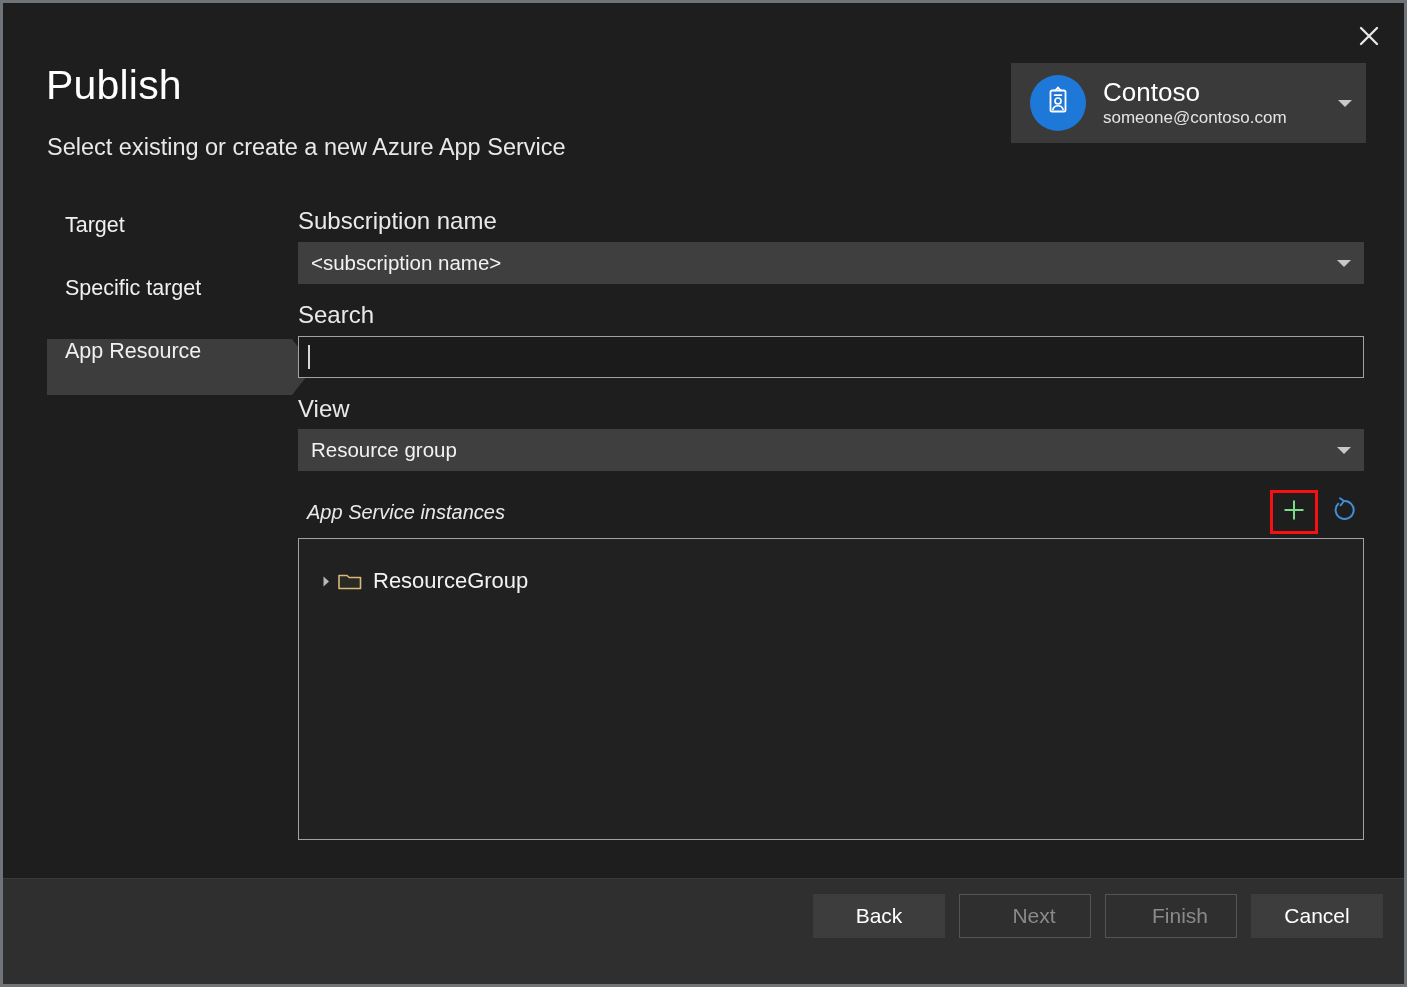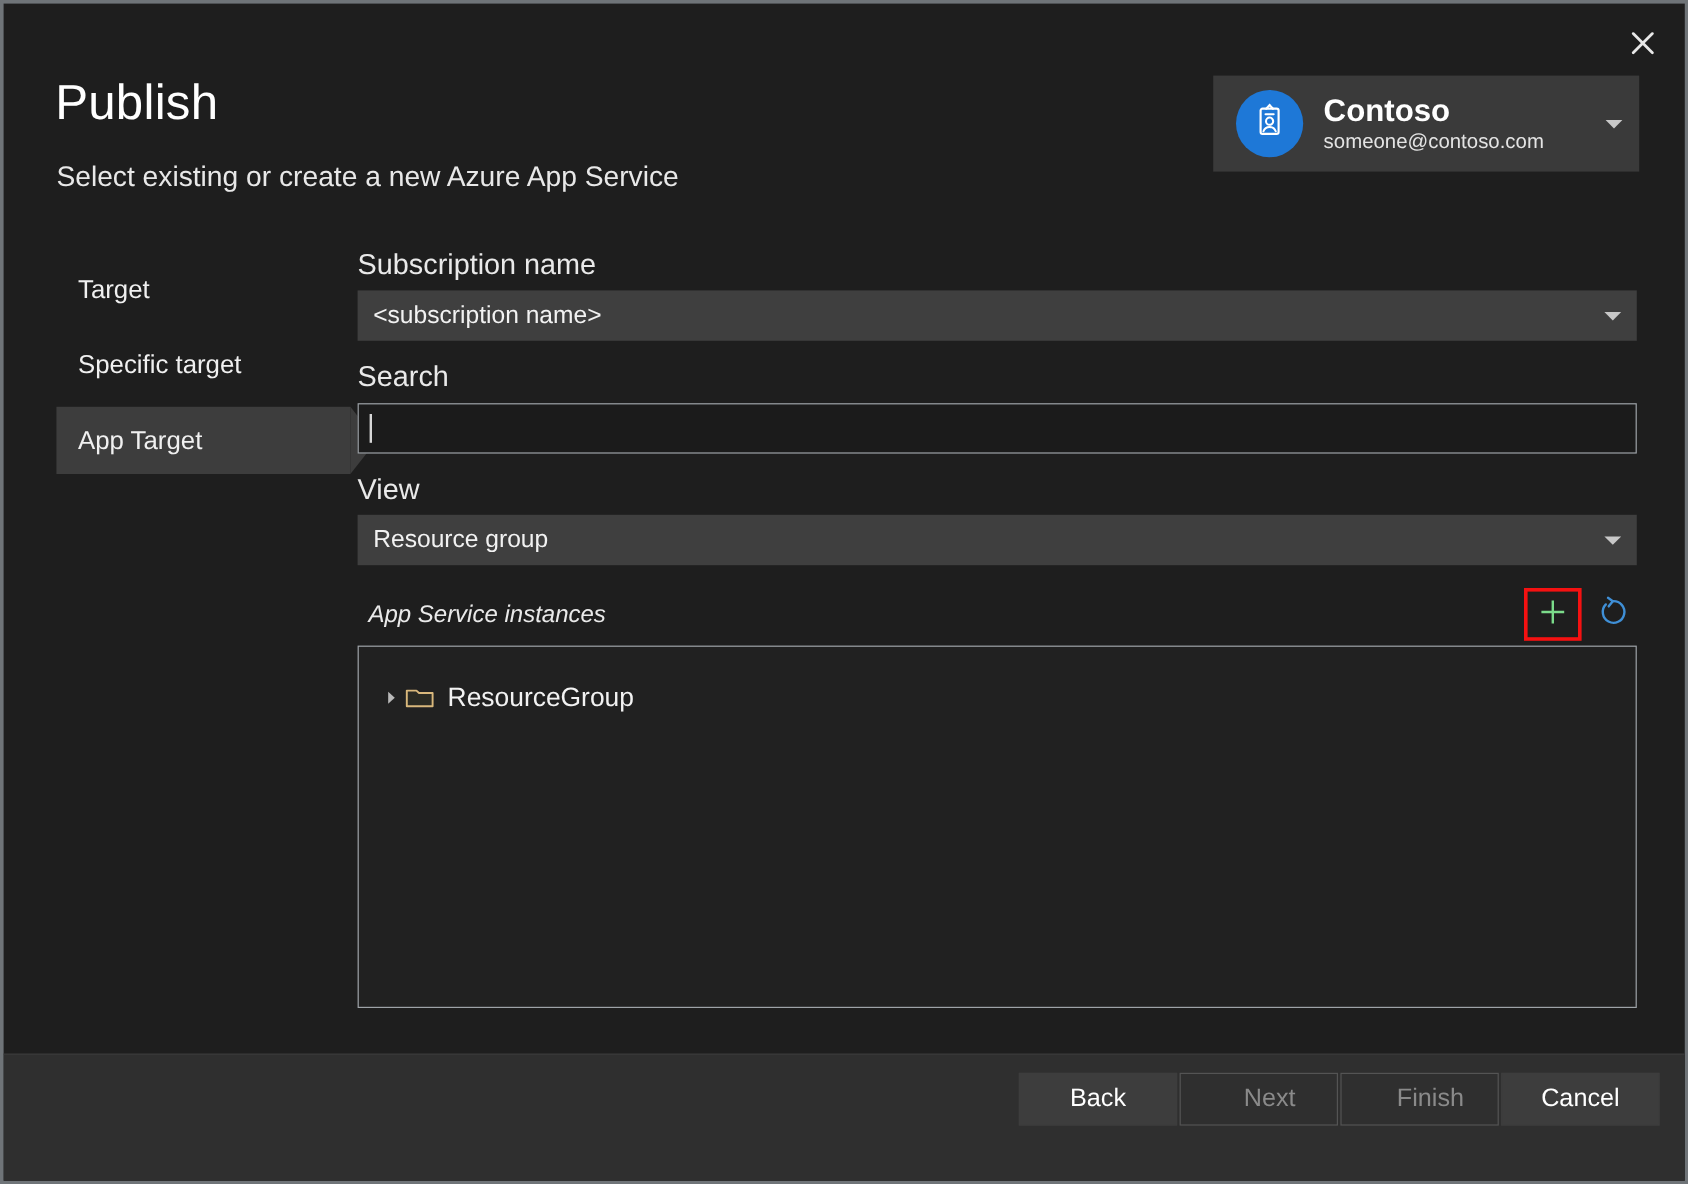"Contoso" #account-name { font-weight: 700 -> 400 }
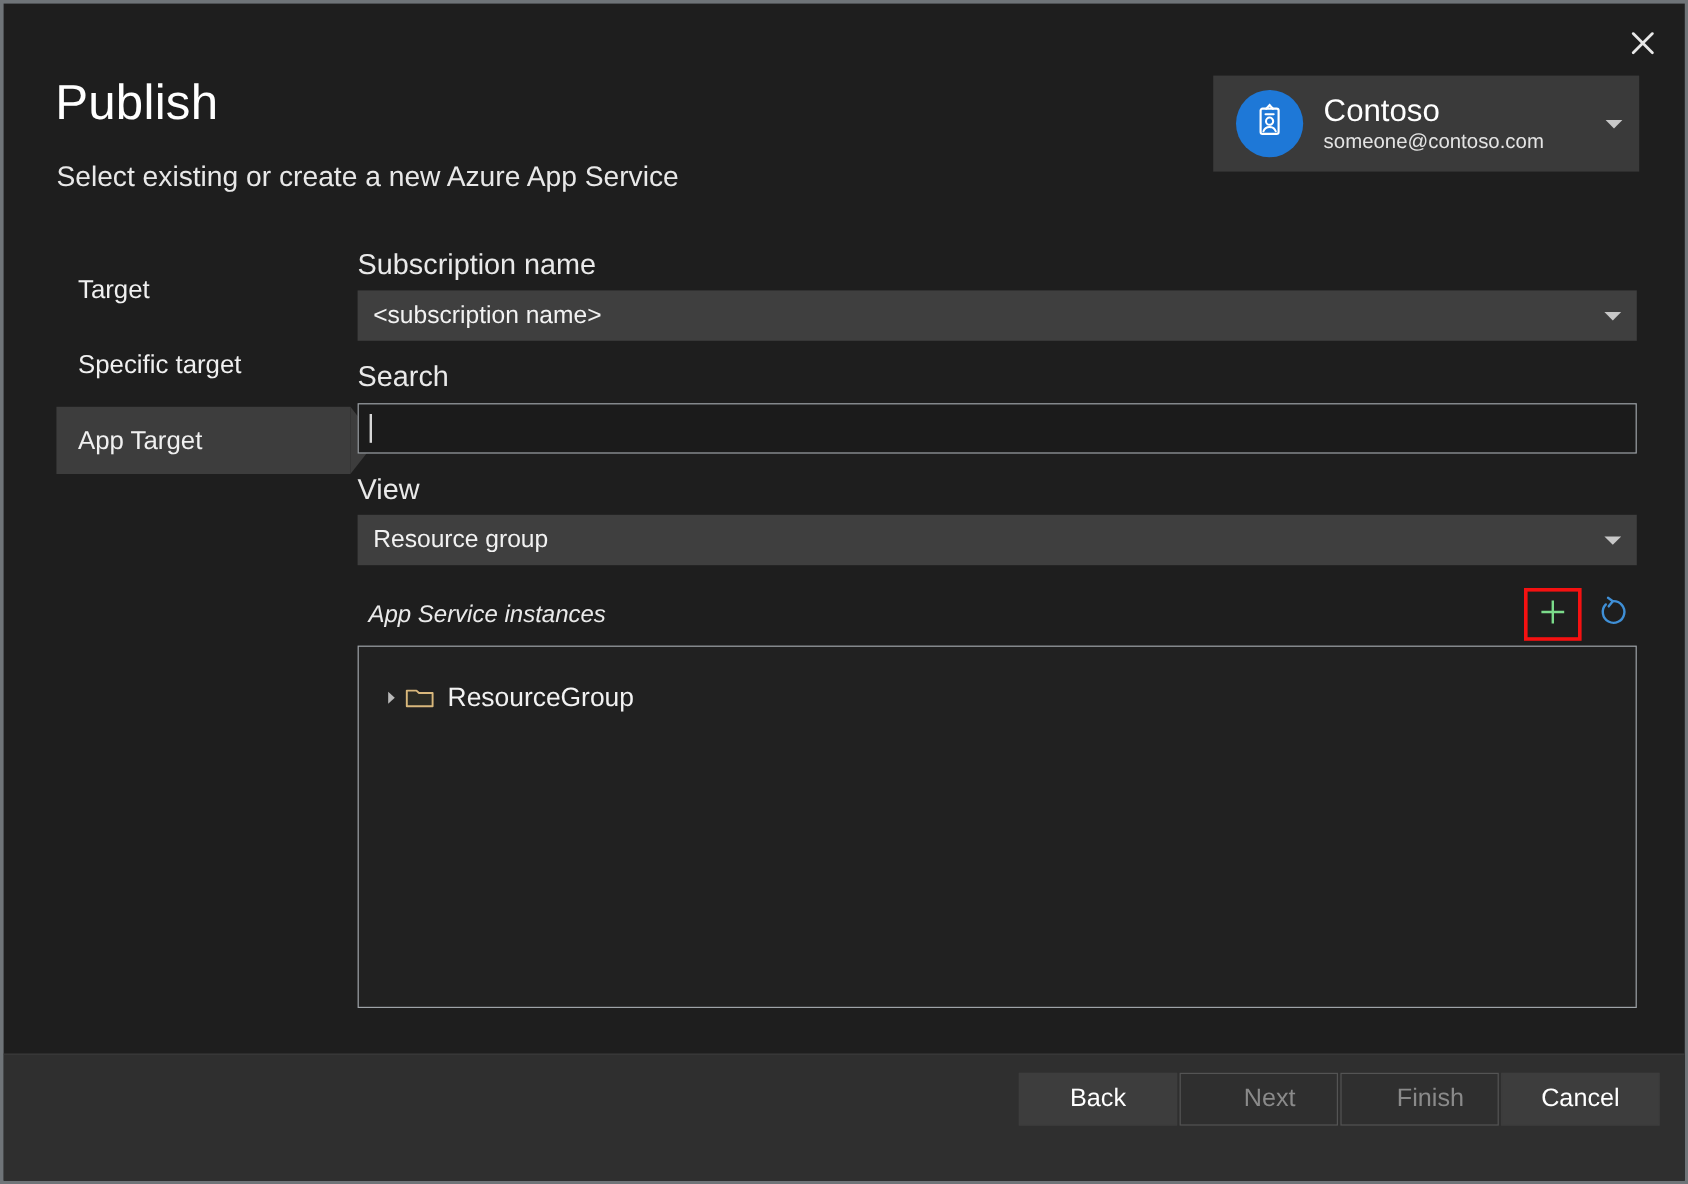"Target" .nav-item { align-items: center -> none }
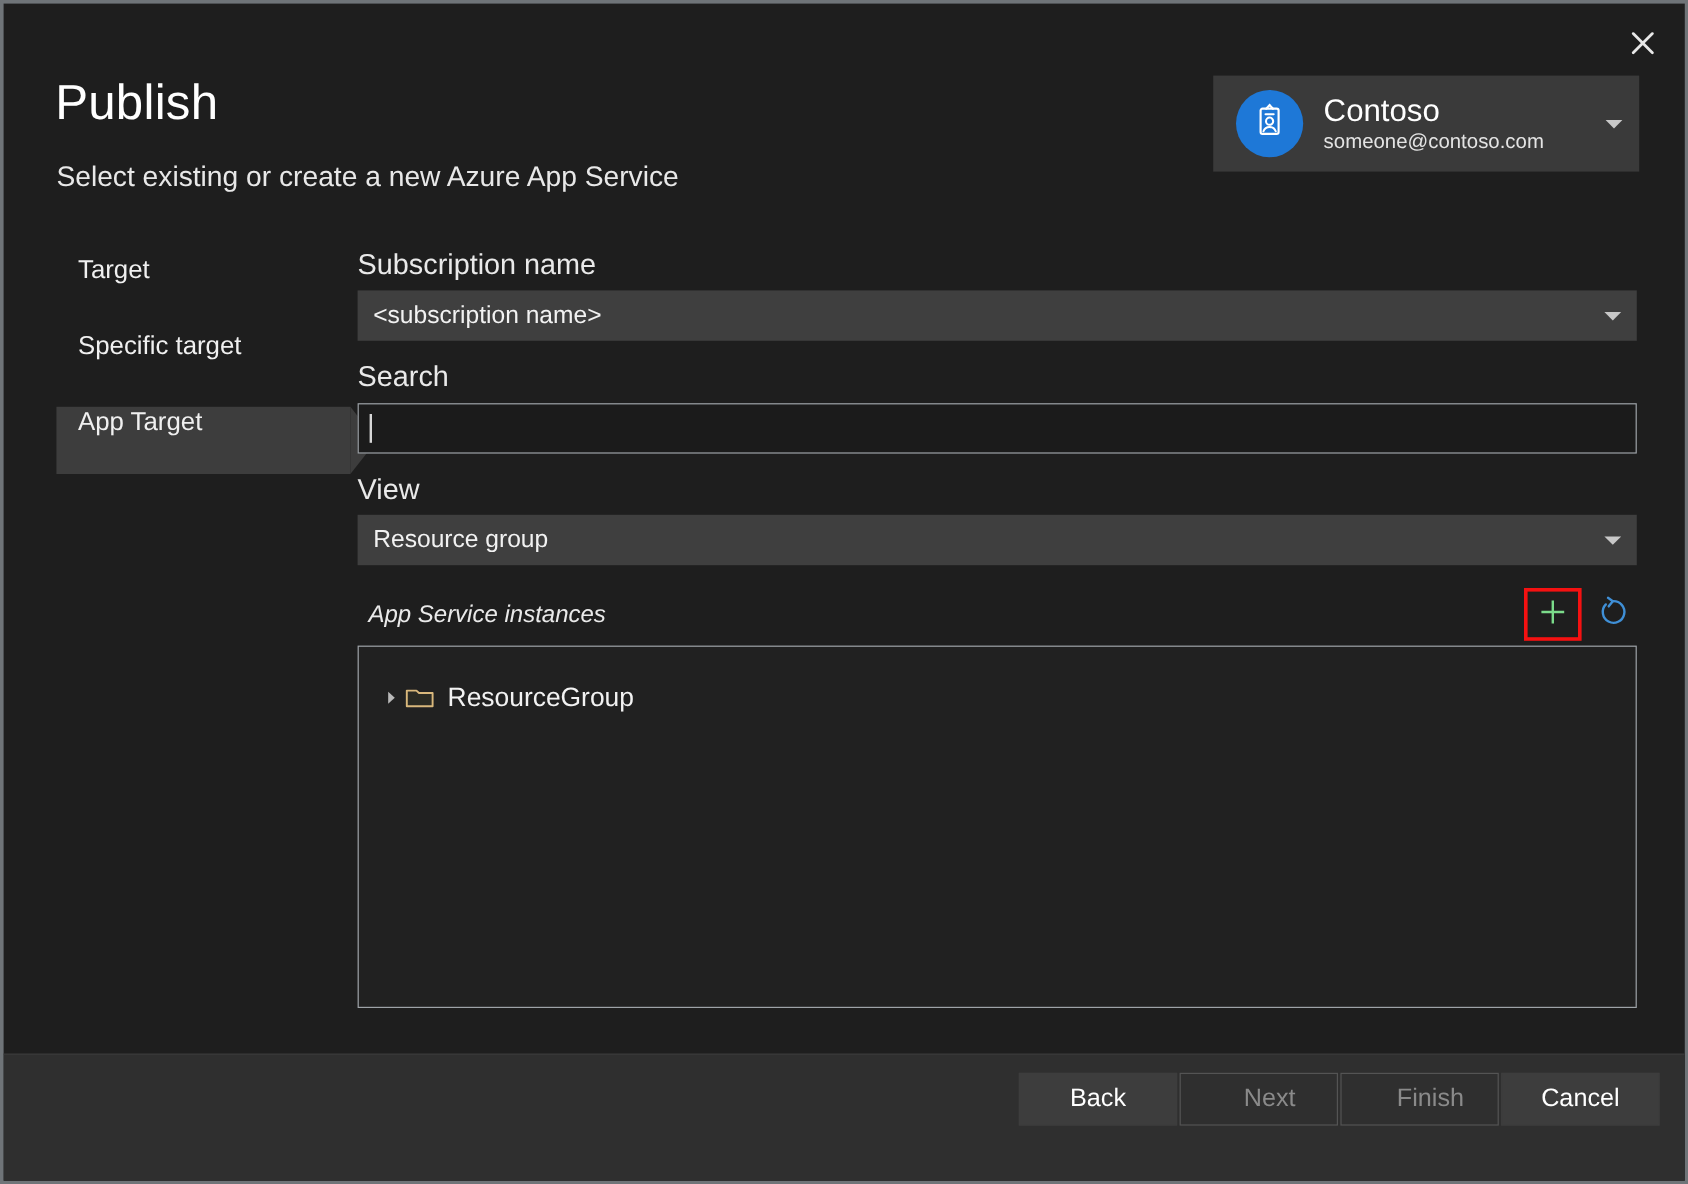"App Target" span { text: Target -> Resource }
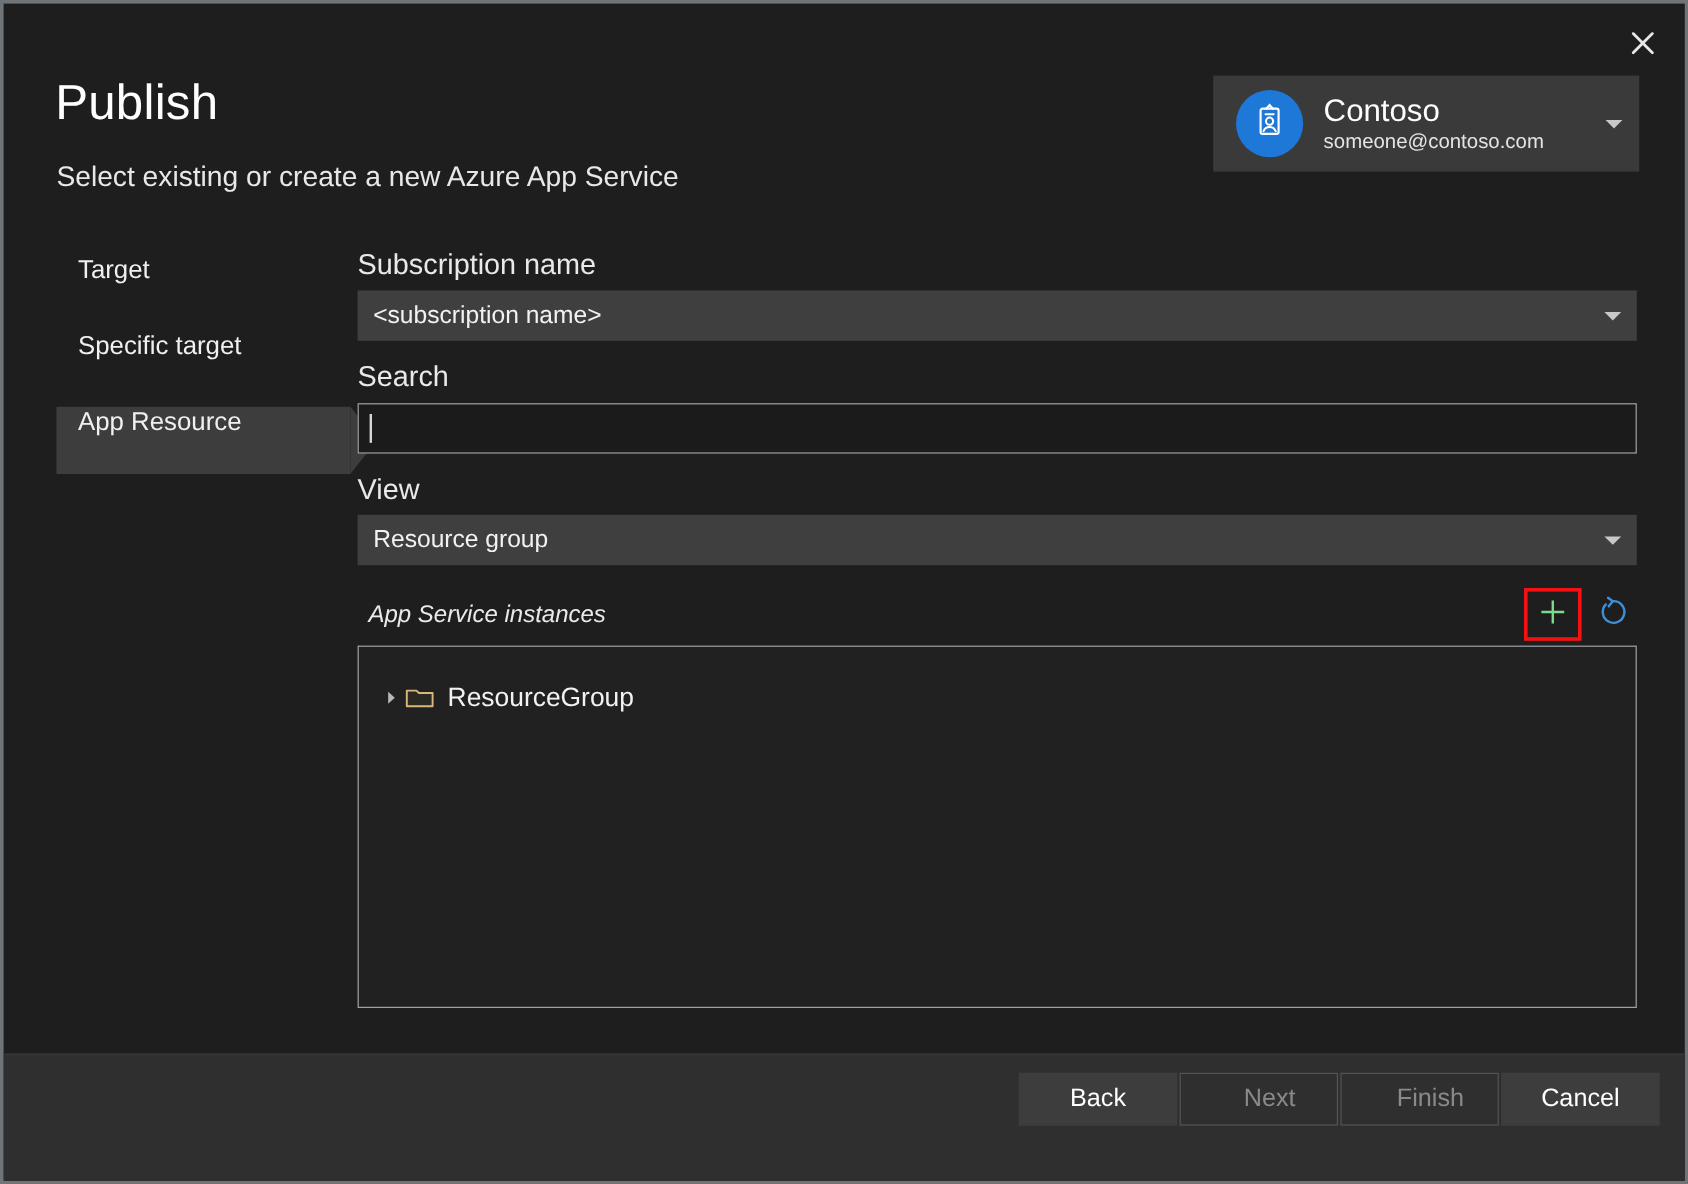"Back" #footer-buttons { gap: 2px -> 14px }
